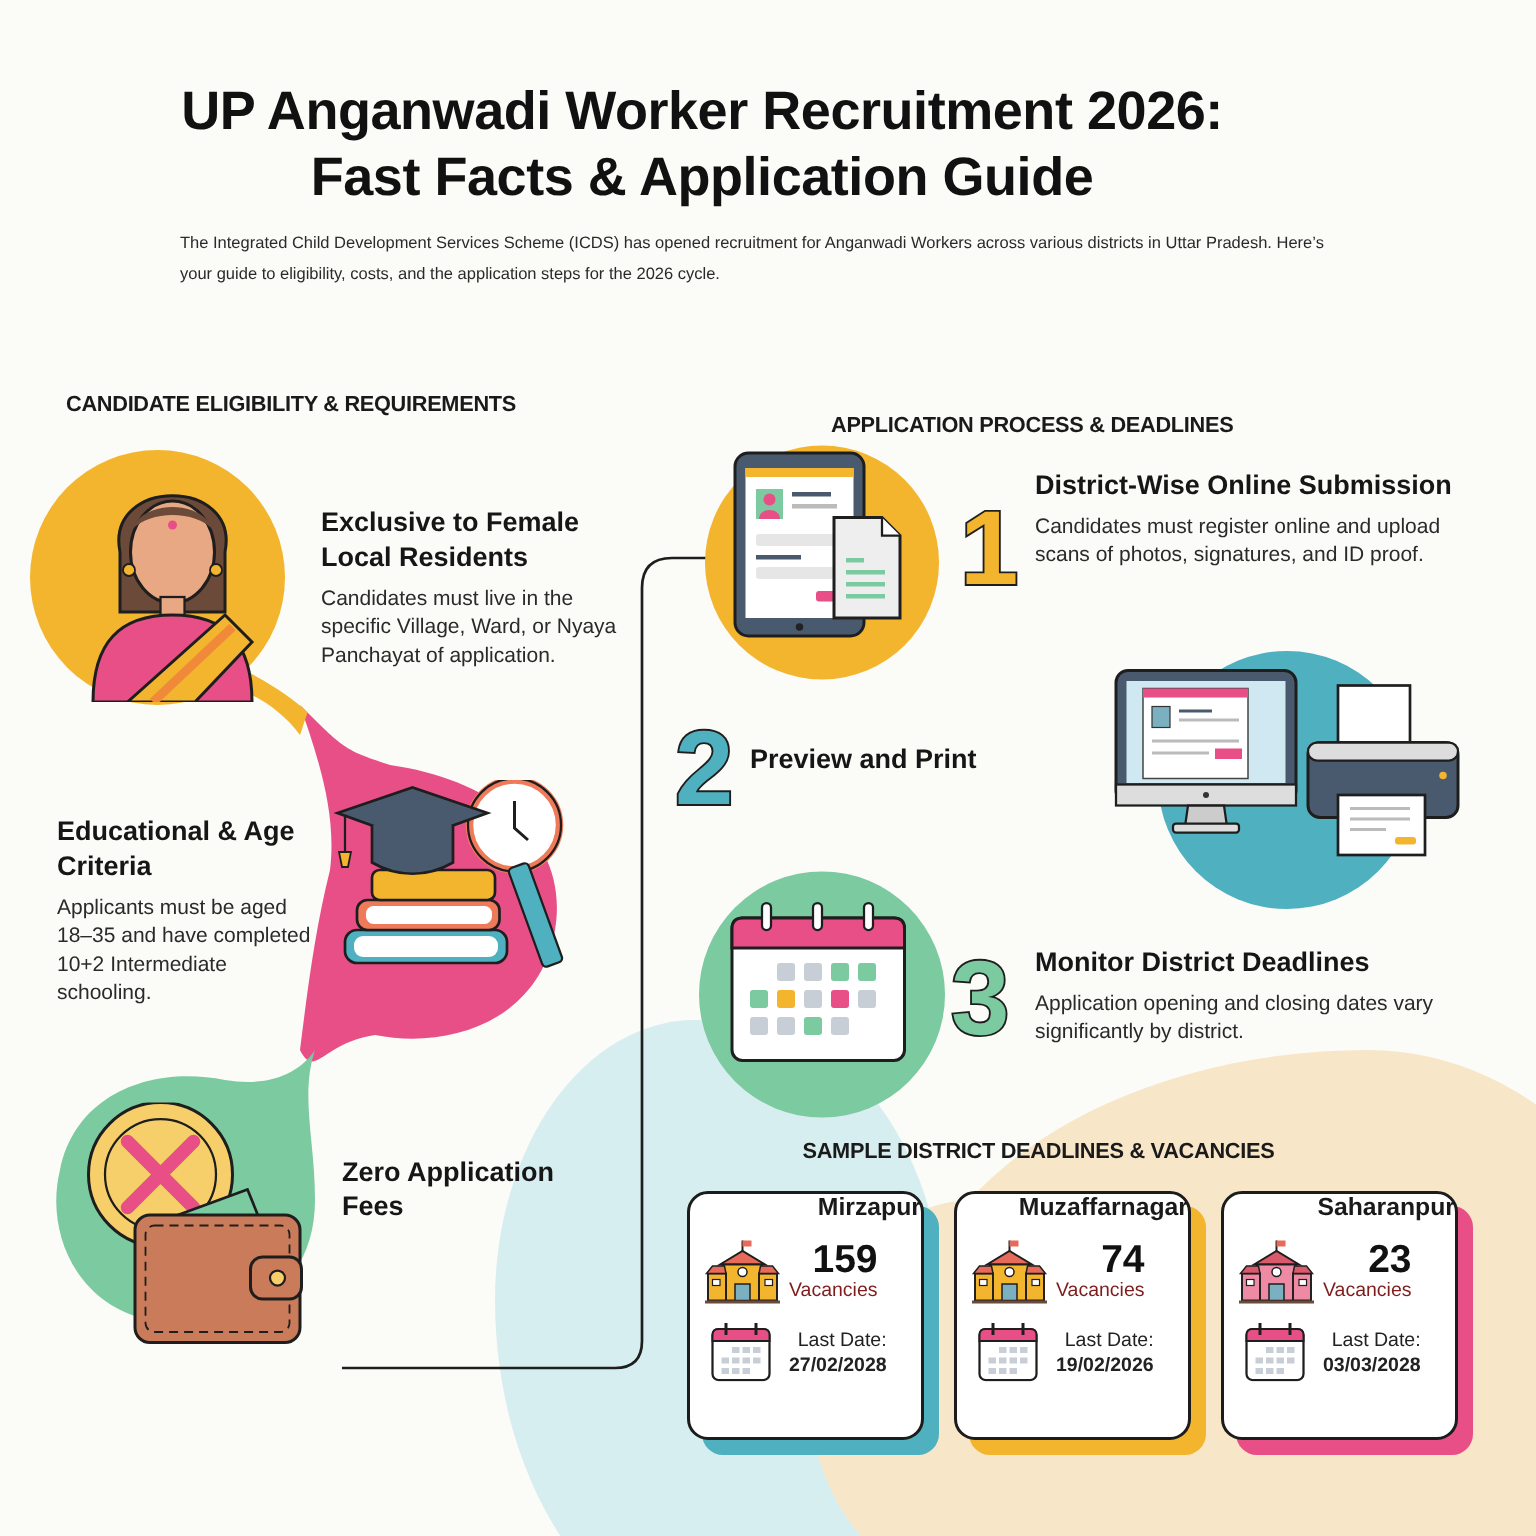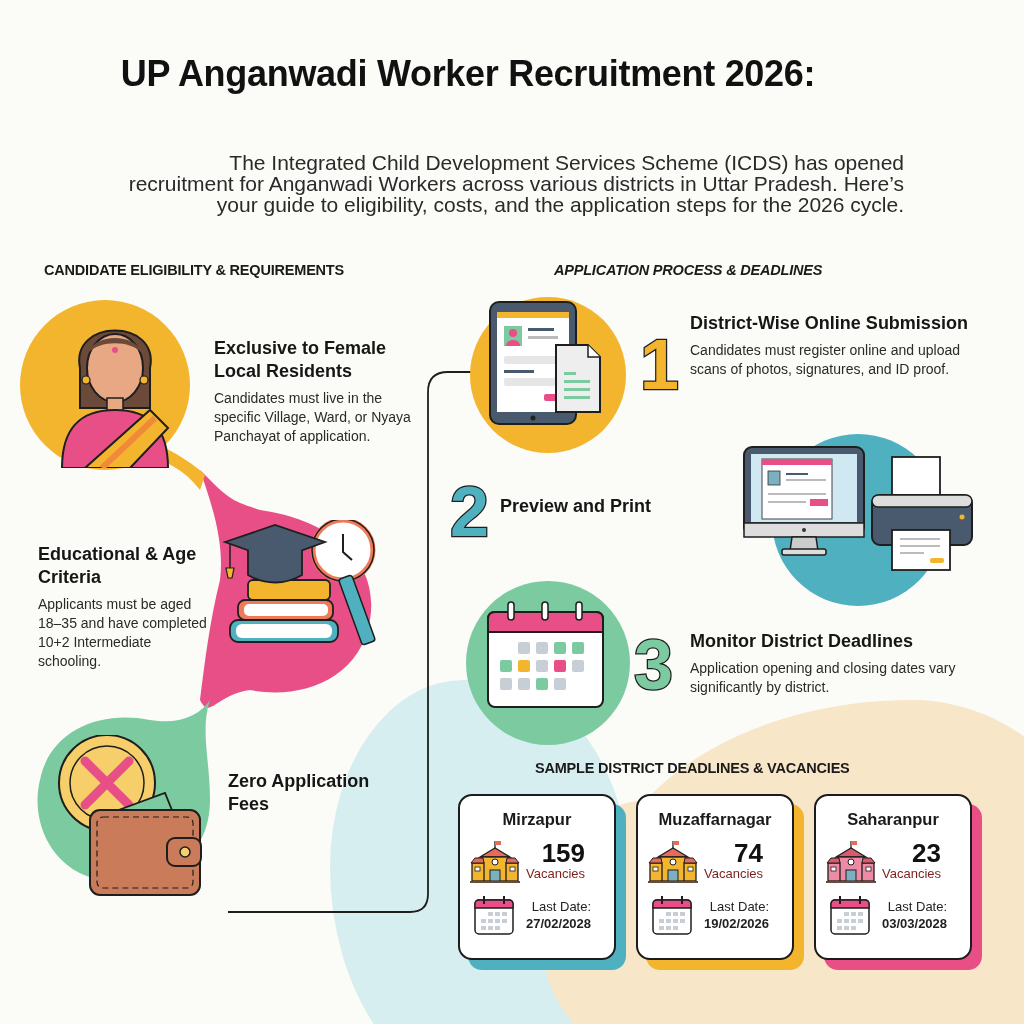"Fast Facts & Application Guide" div { html: none -> <div>Fast Facts &amp; Application Guide</div> }
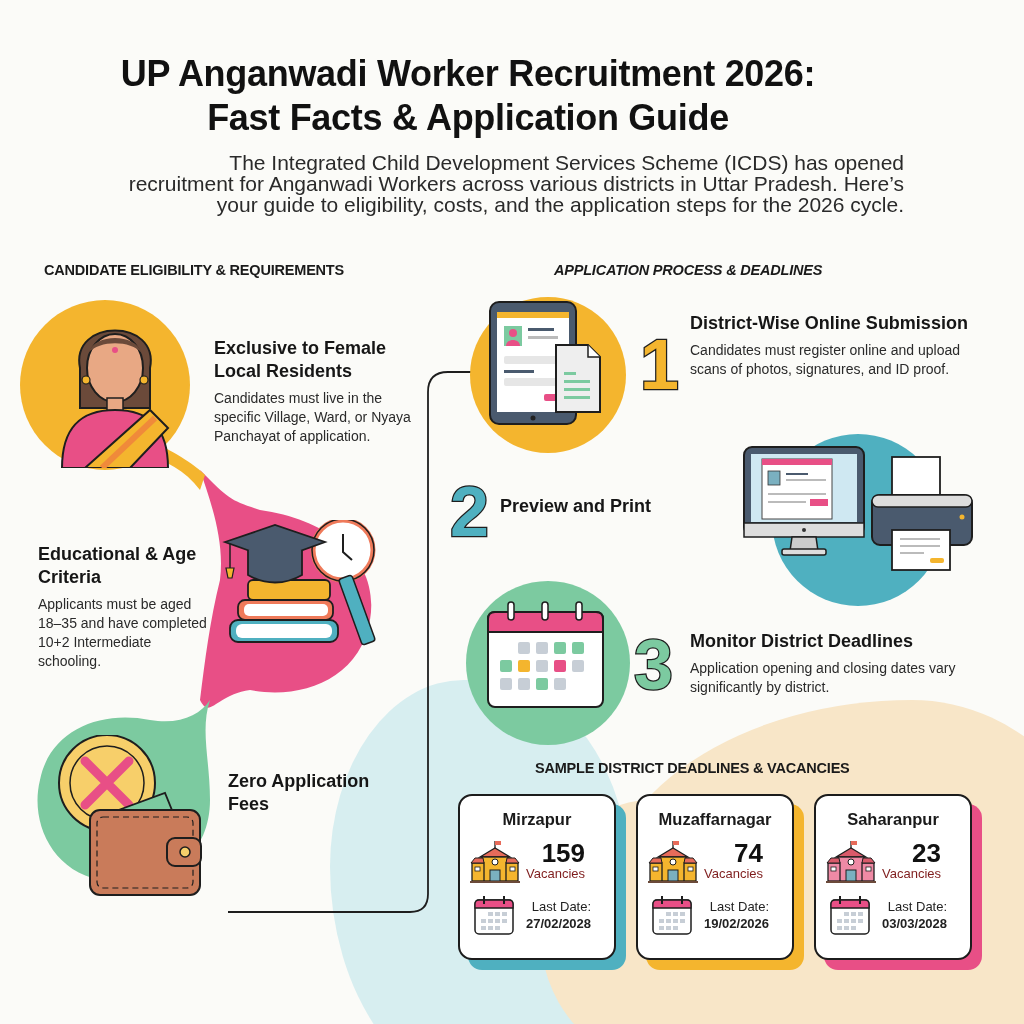"The Integrated Child Development" .intro { font-size: 21px -> 11px; text-align: right -> left }
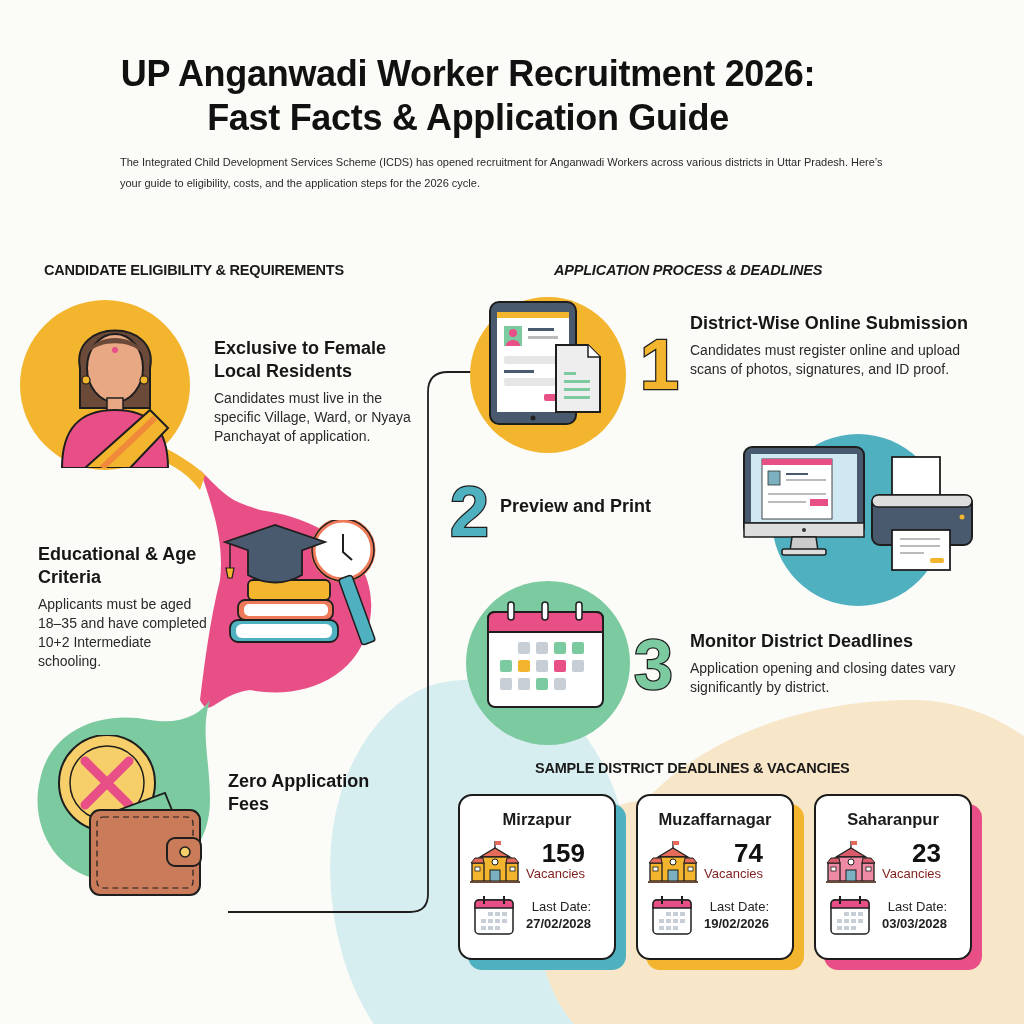"APPLICATION PROCESS & DEADLINES" .lbl-right { font-style: italic -> none; top: 262px -> 276px }
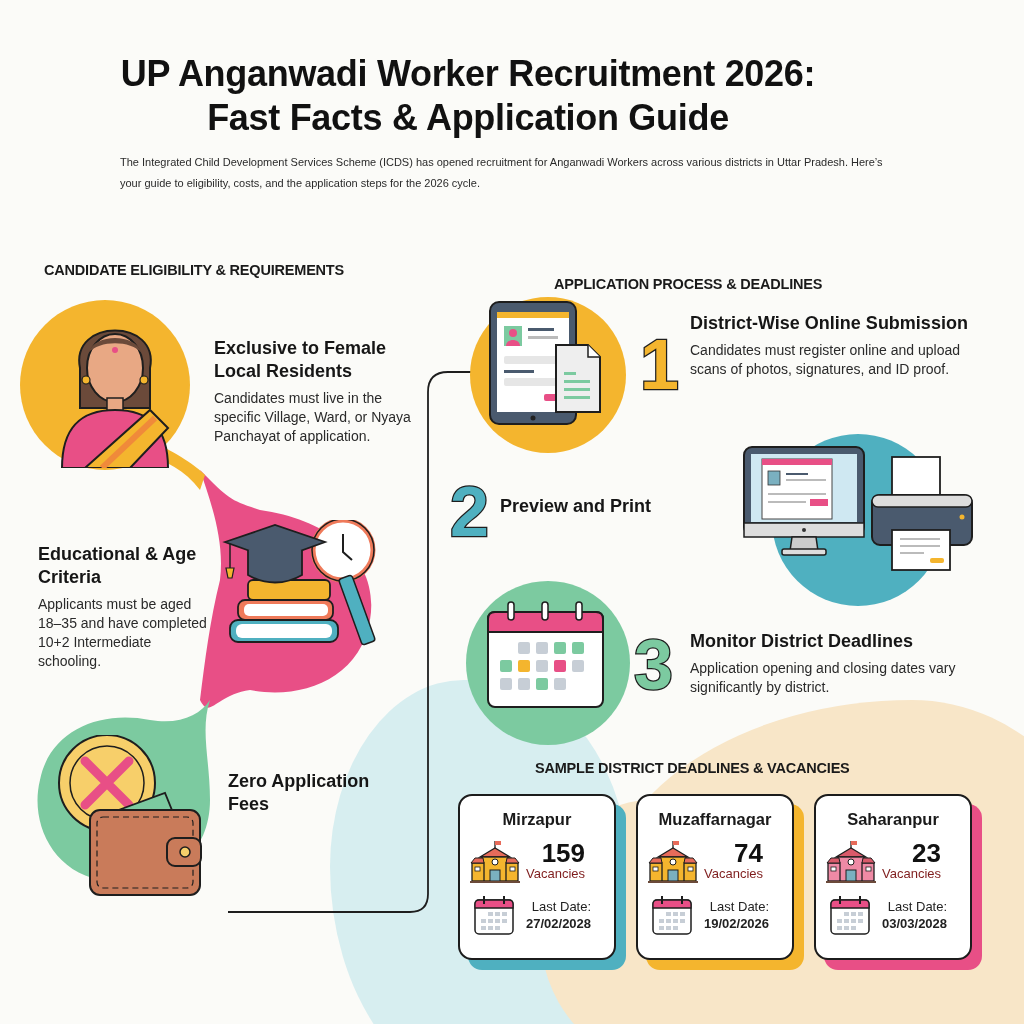"Mirzapur" .card-name { margin-top: 14px -> none; text-align: none -> right }
